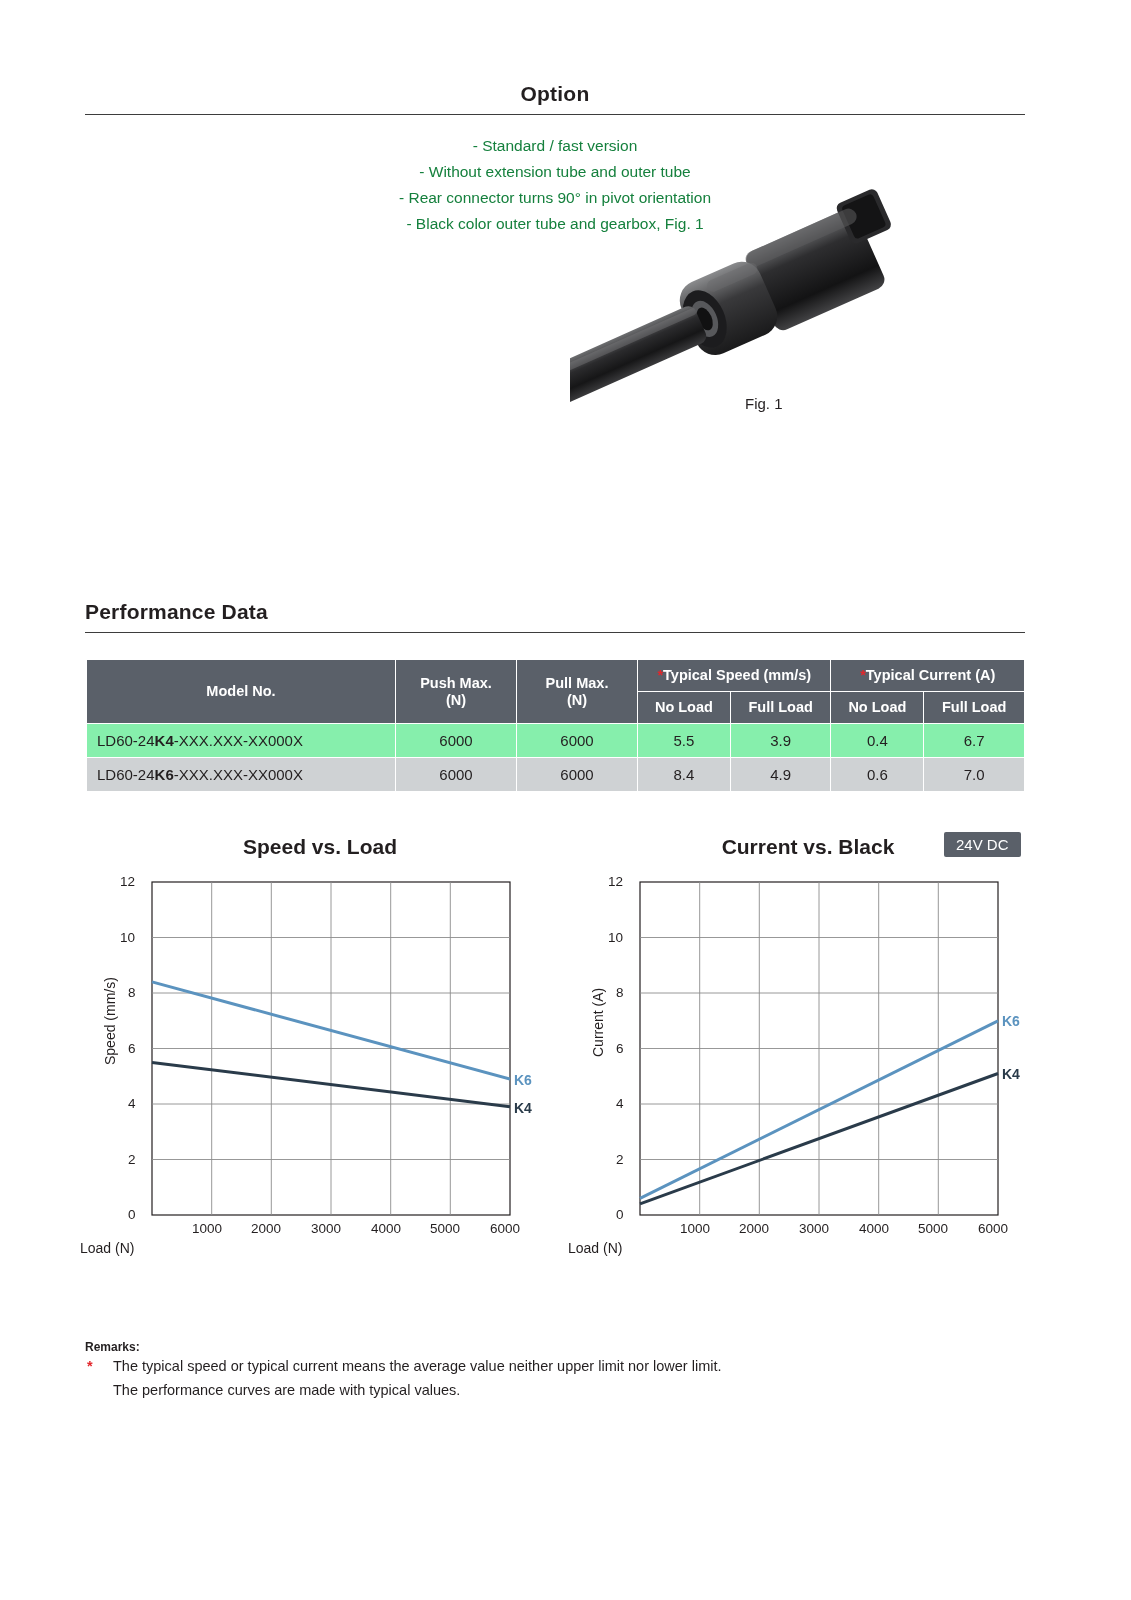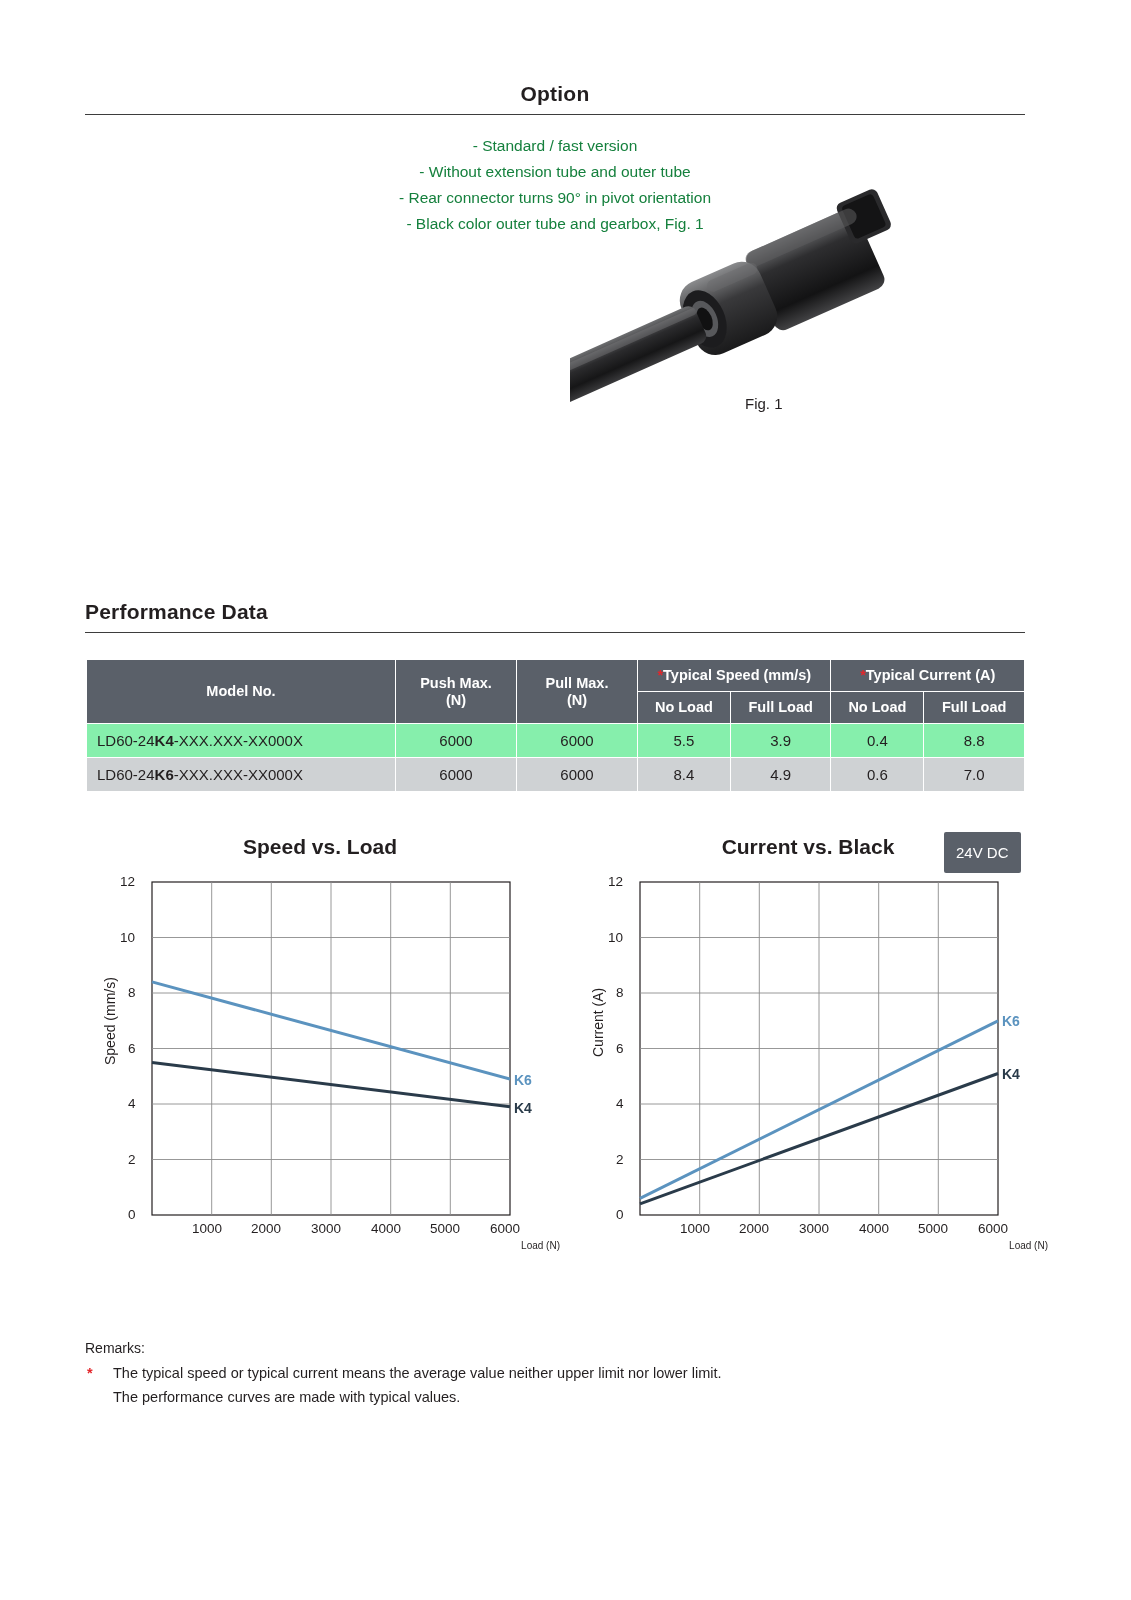"8.8" td { text: 8.8 -> 6.7 }
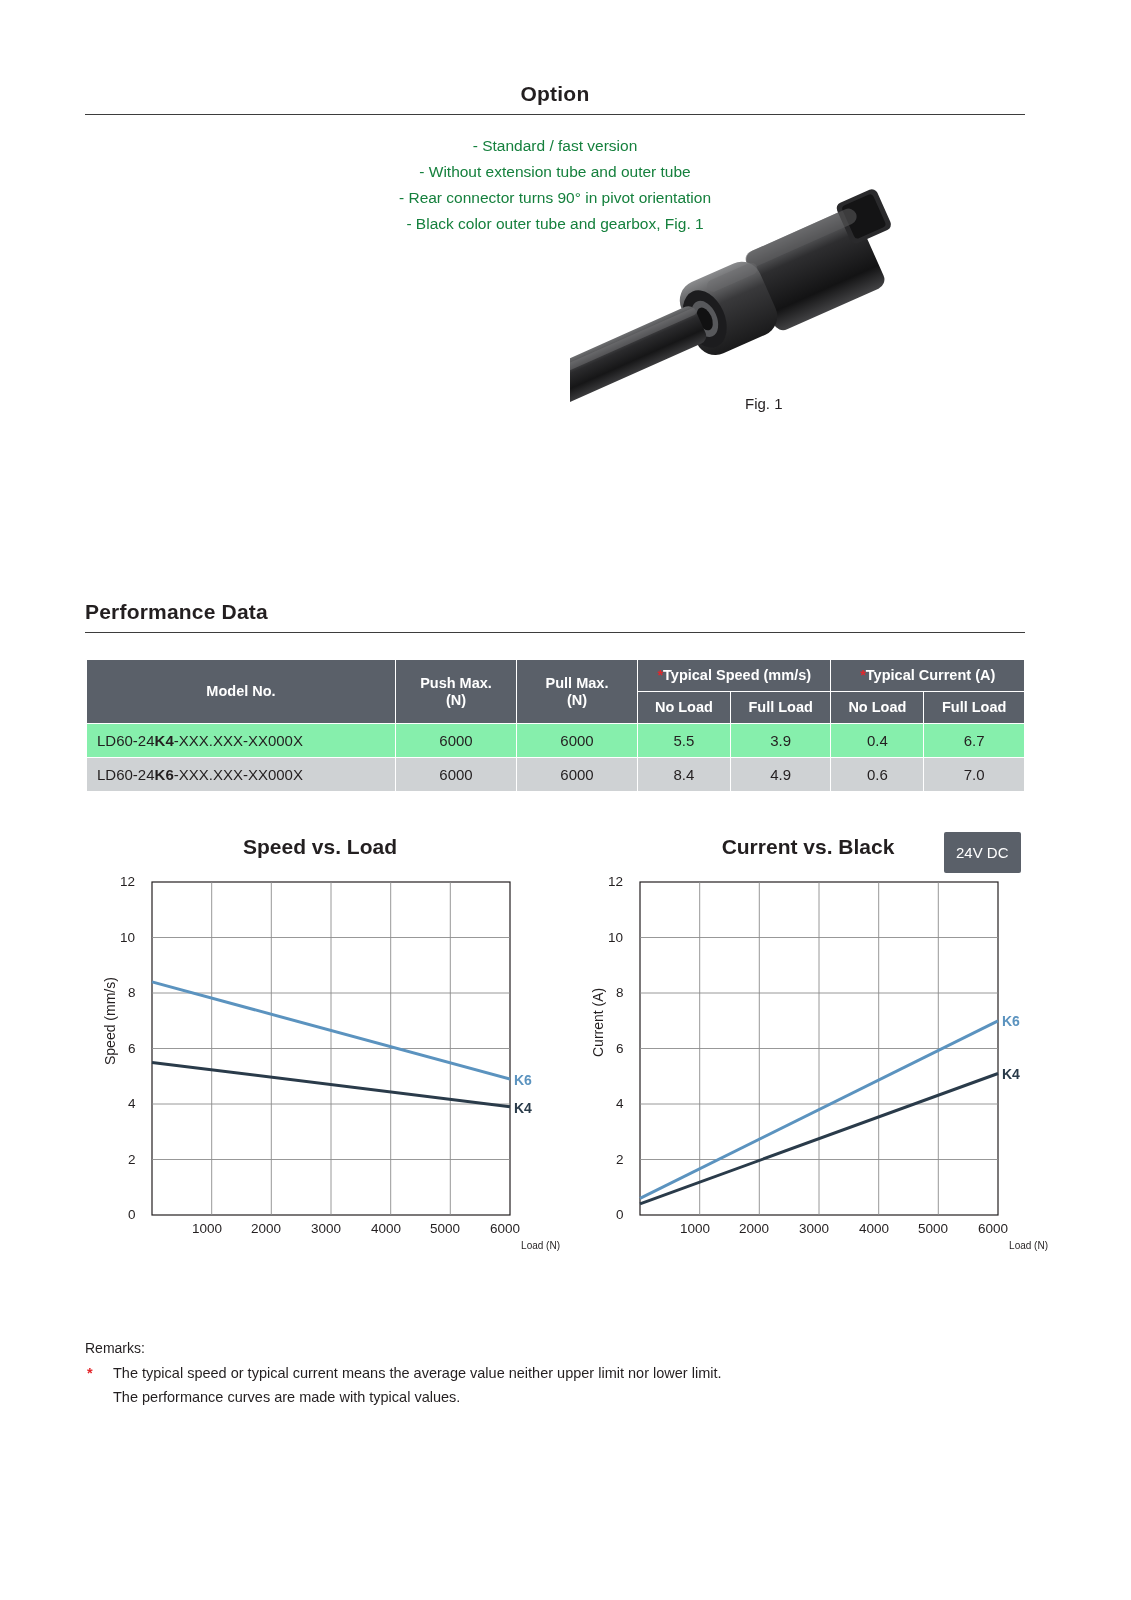"24V DC" .badge-24v { padding: 12px 12px -> 4px 12px }
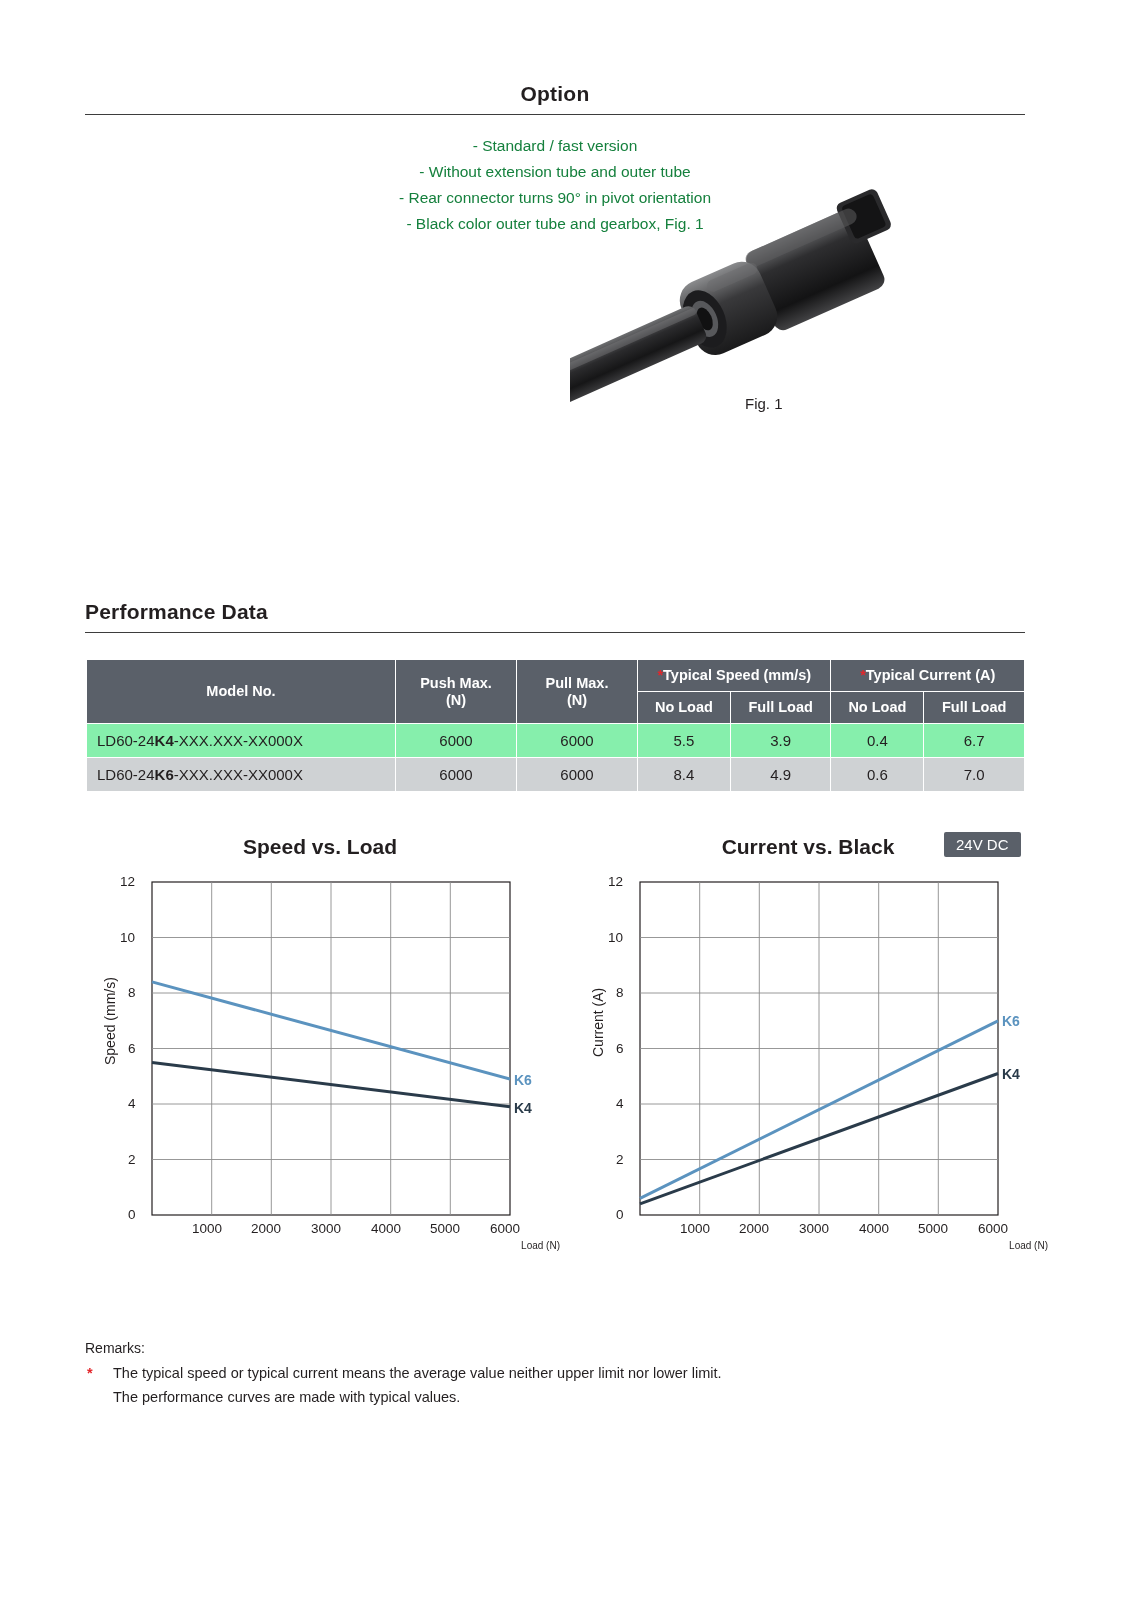"Load (N)" .axis-label-x { font-size: 10px -> 14px; text-align: right -> left }
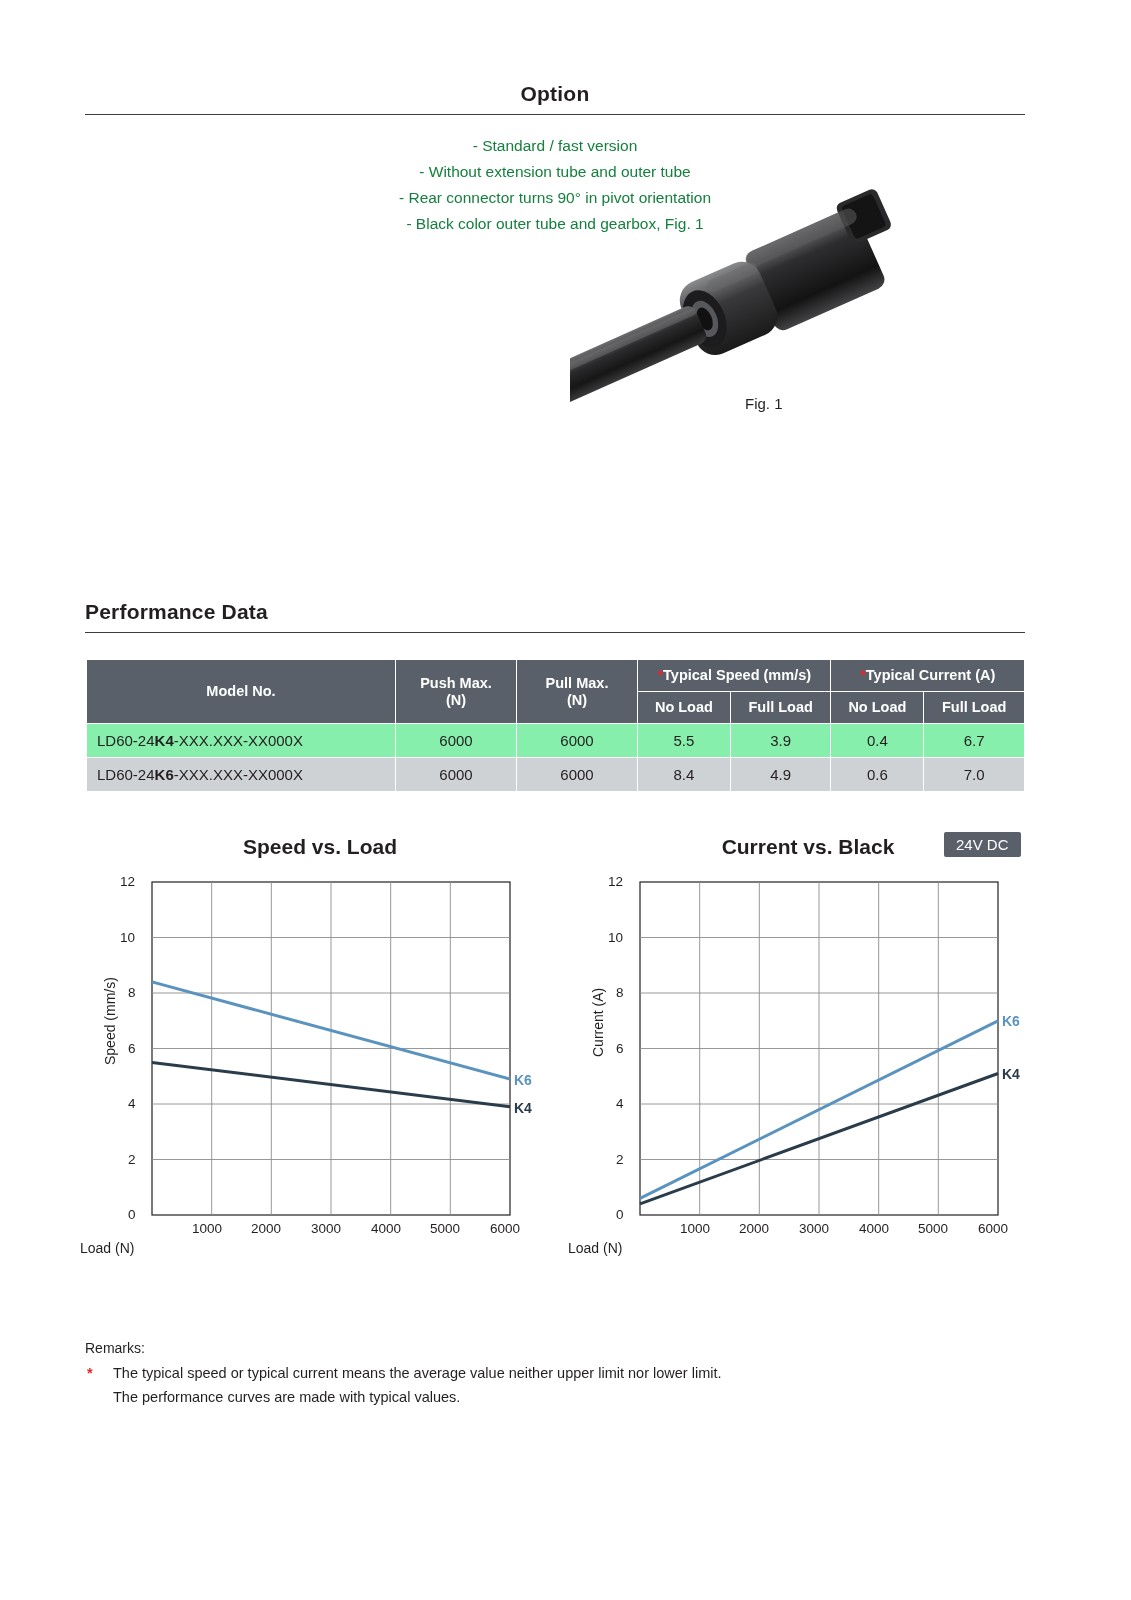"Remarks:" #remarks .rm-title { font-size: 14px -> 12px; font-weight: normal -> bold; margin-bottom: 5px -> none }
